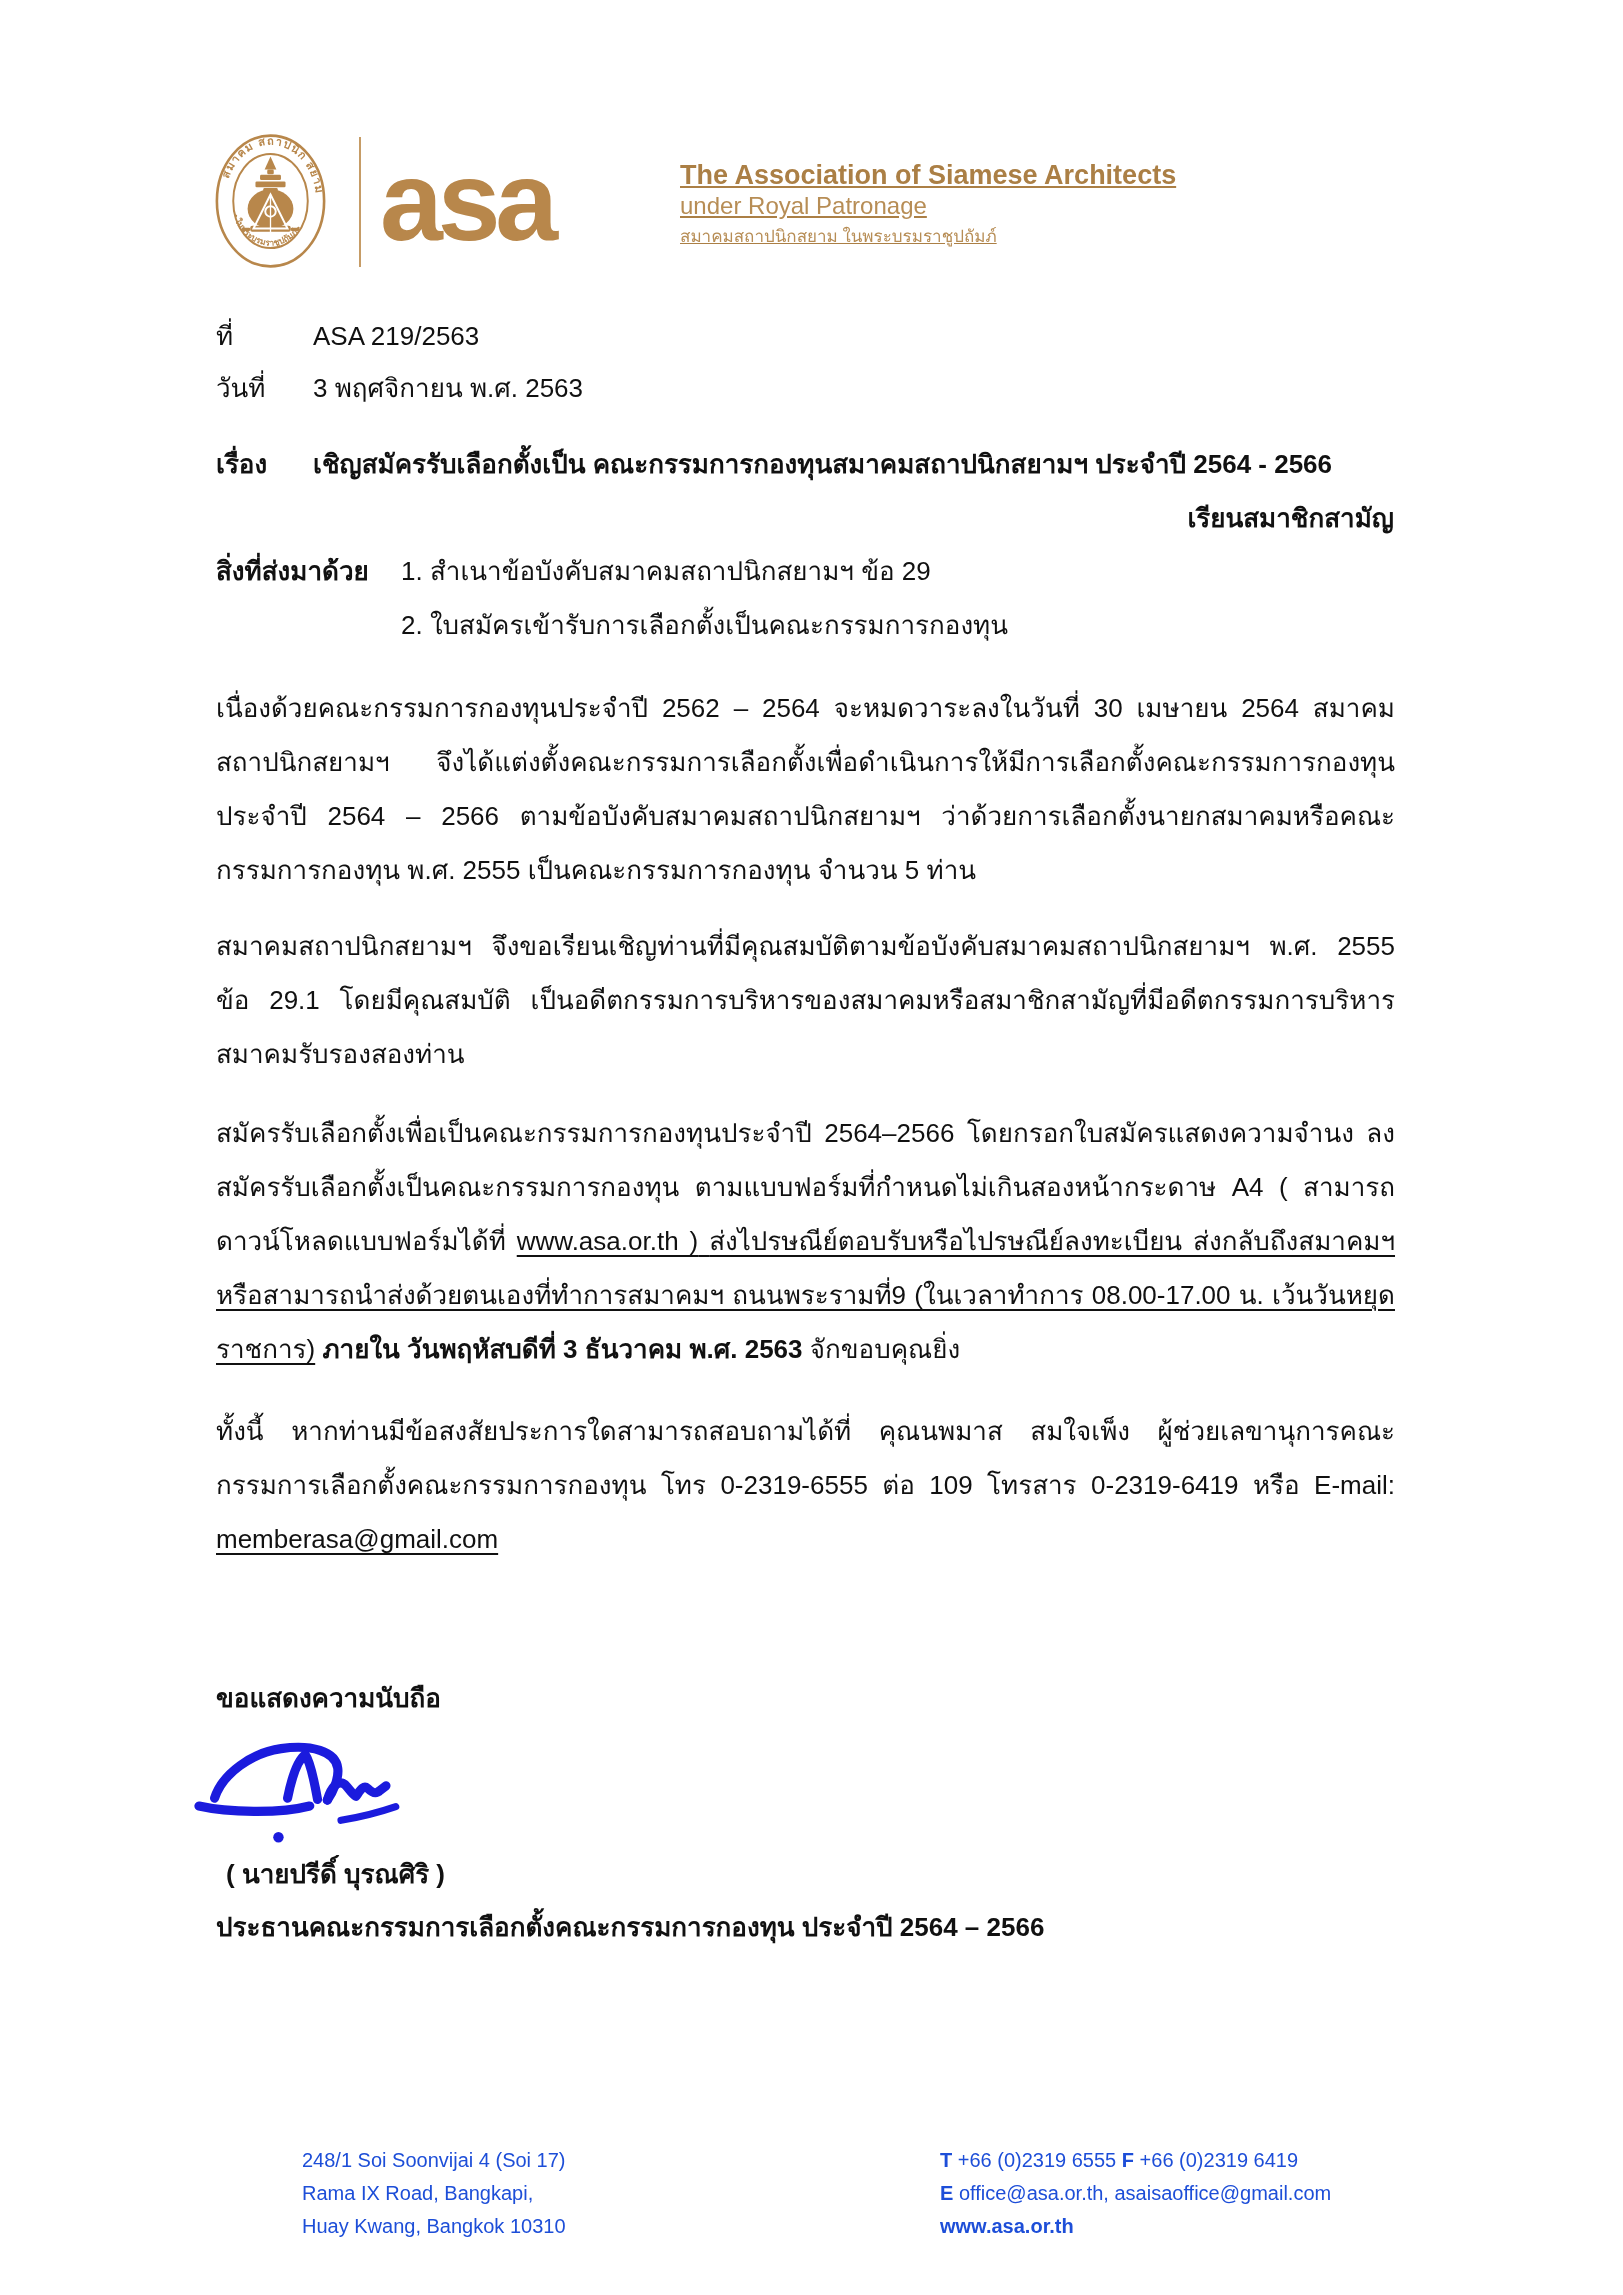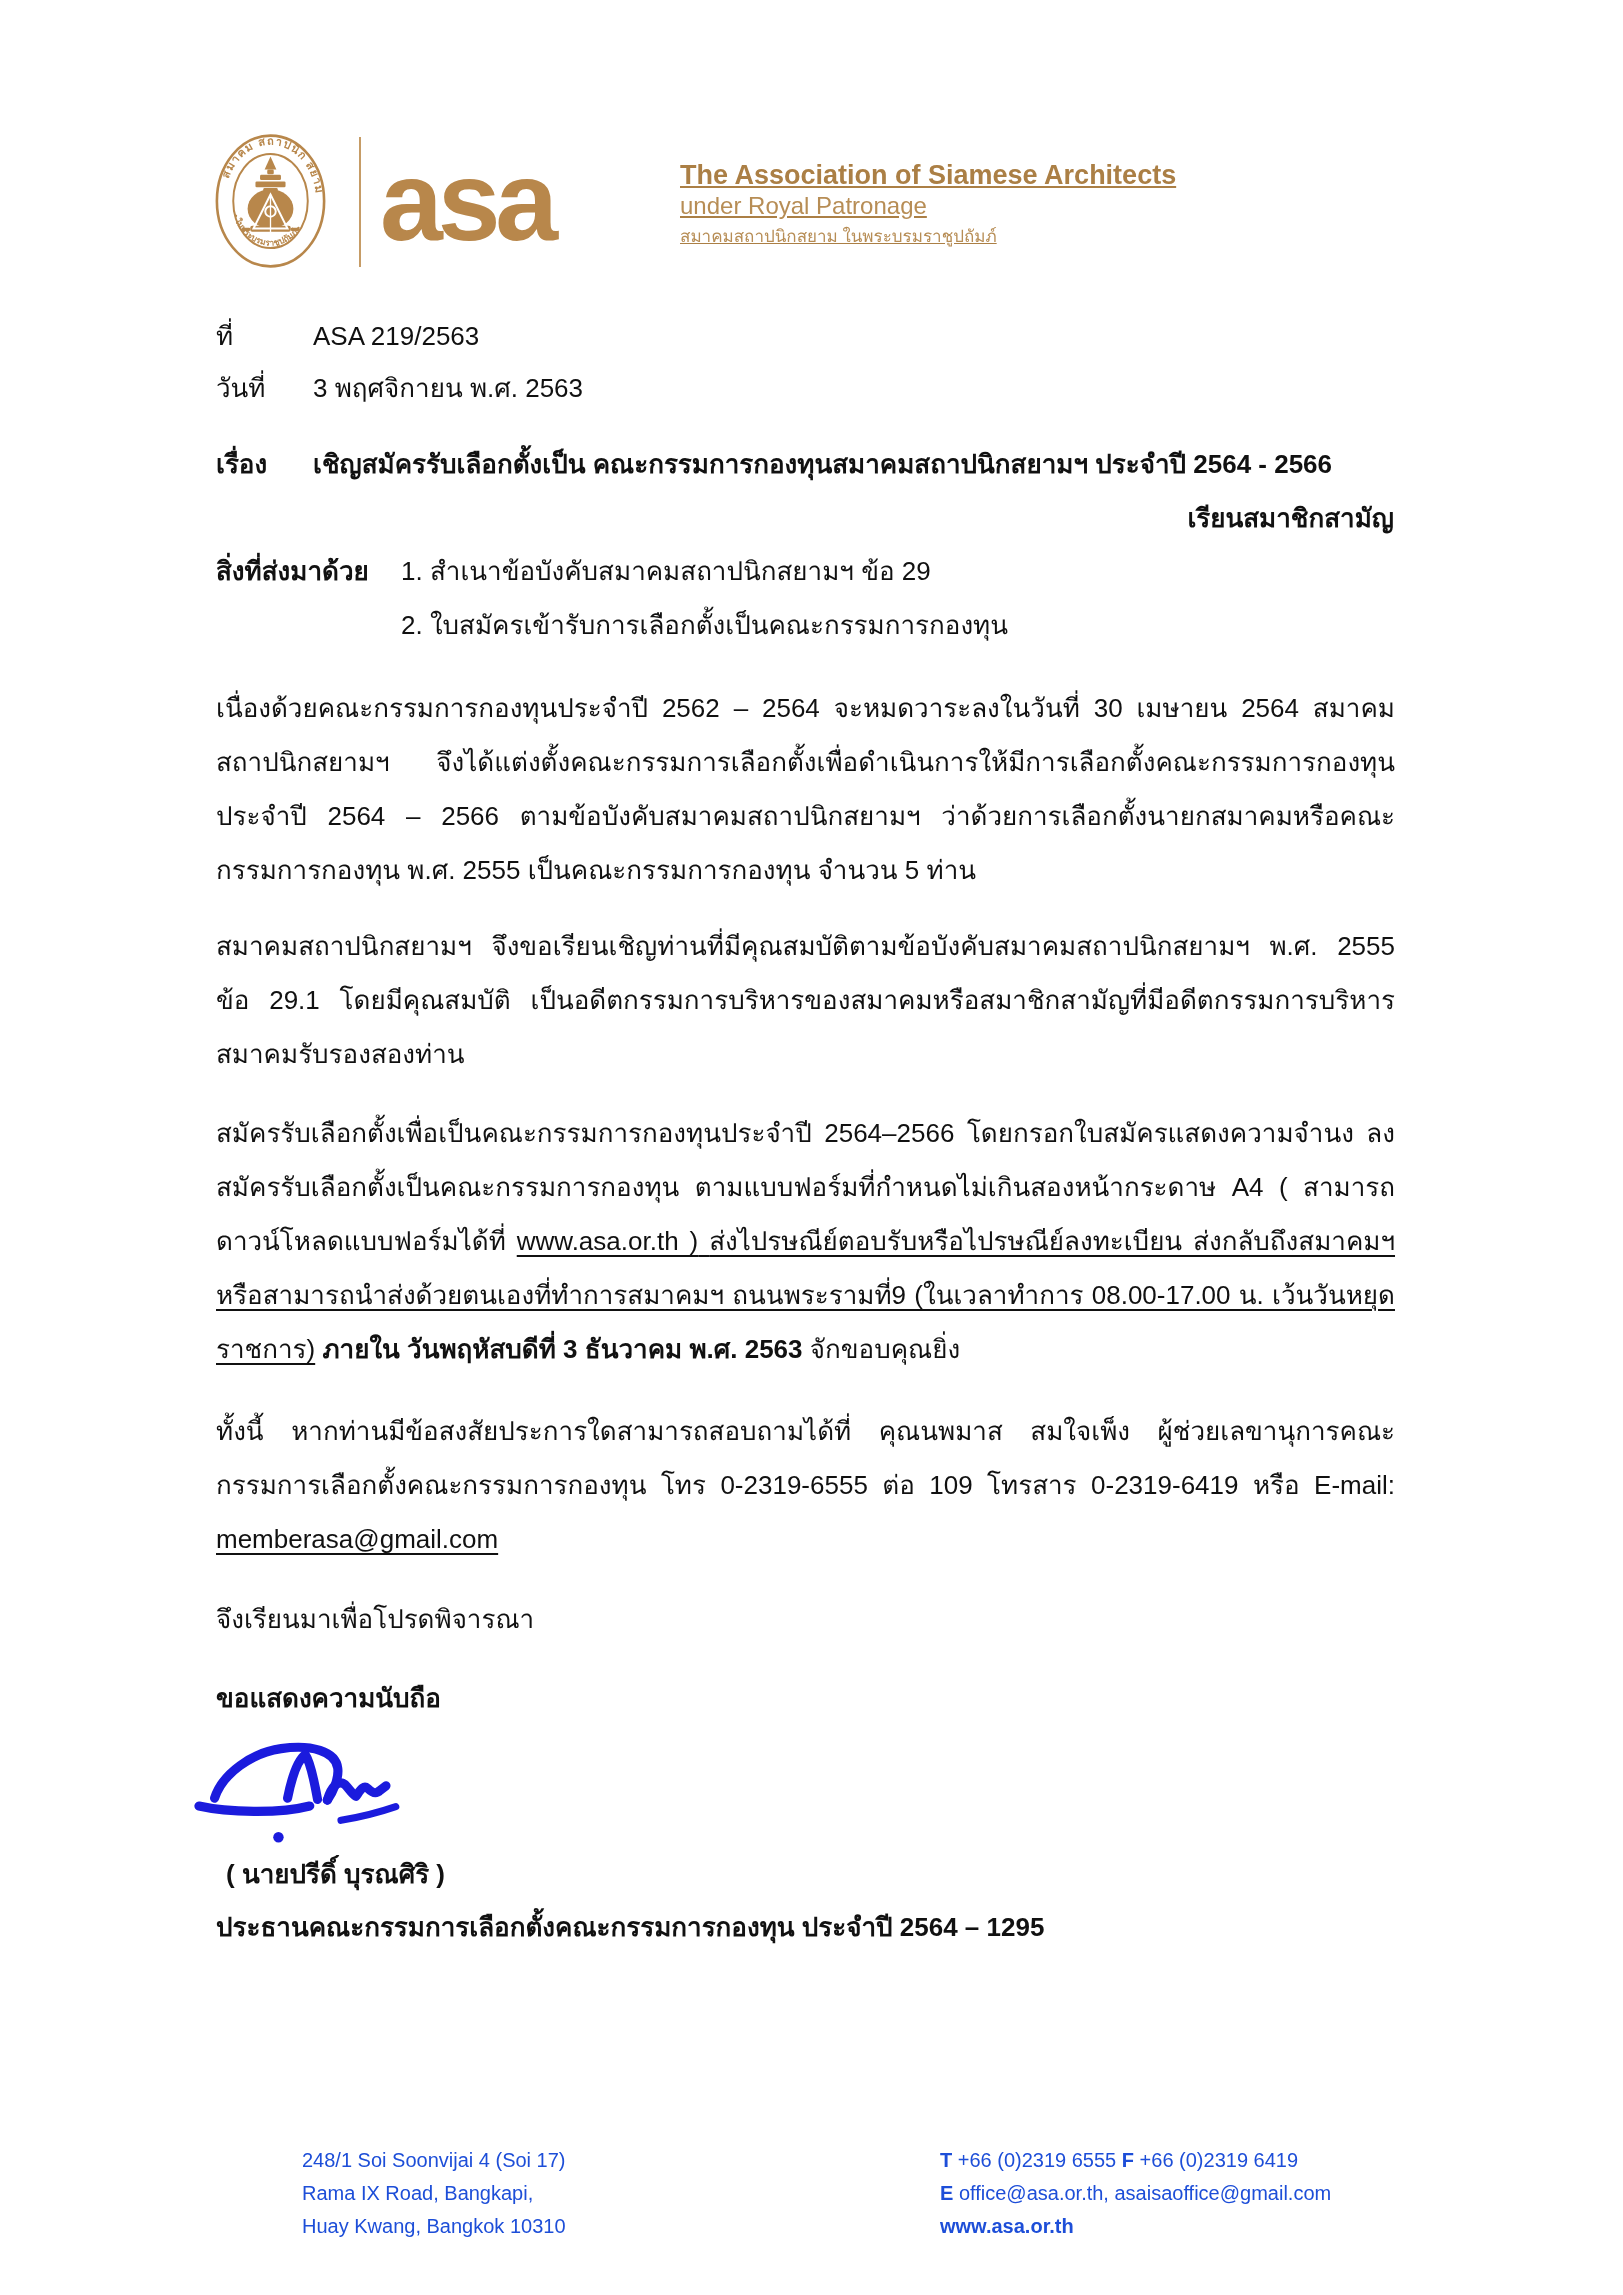"จึงเรียนมาเพื่อโปรดพิจารณา" div.abs { html: <div>จึงเรียนมาเพื่อโปรดพิจารณา</div> -> none }
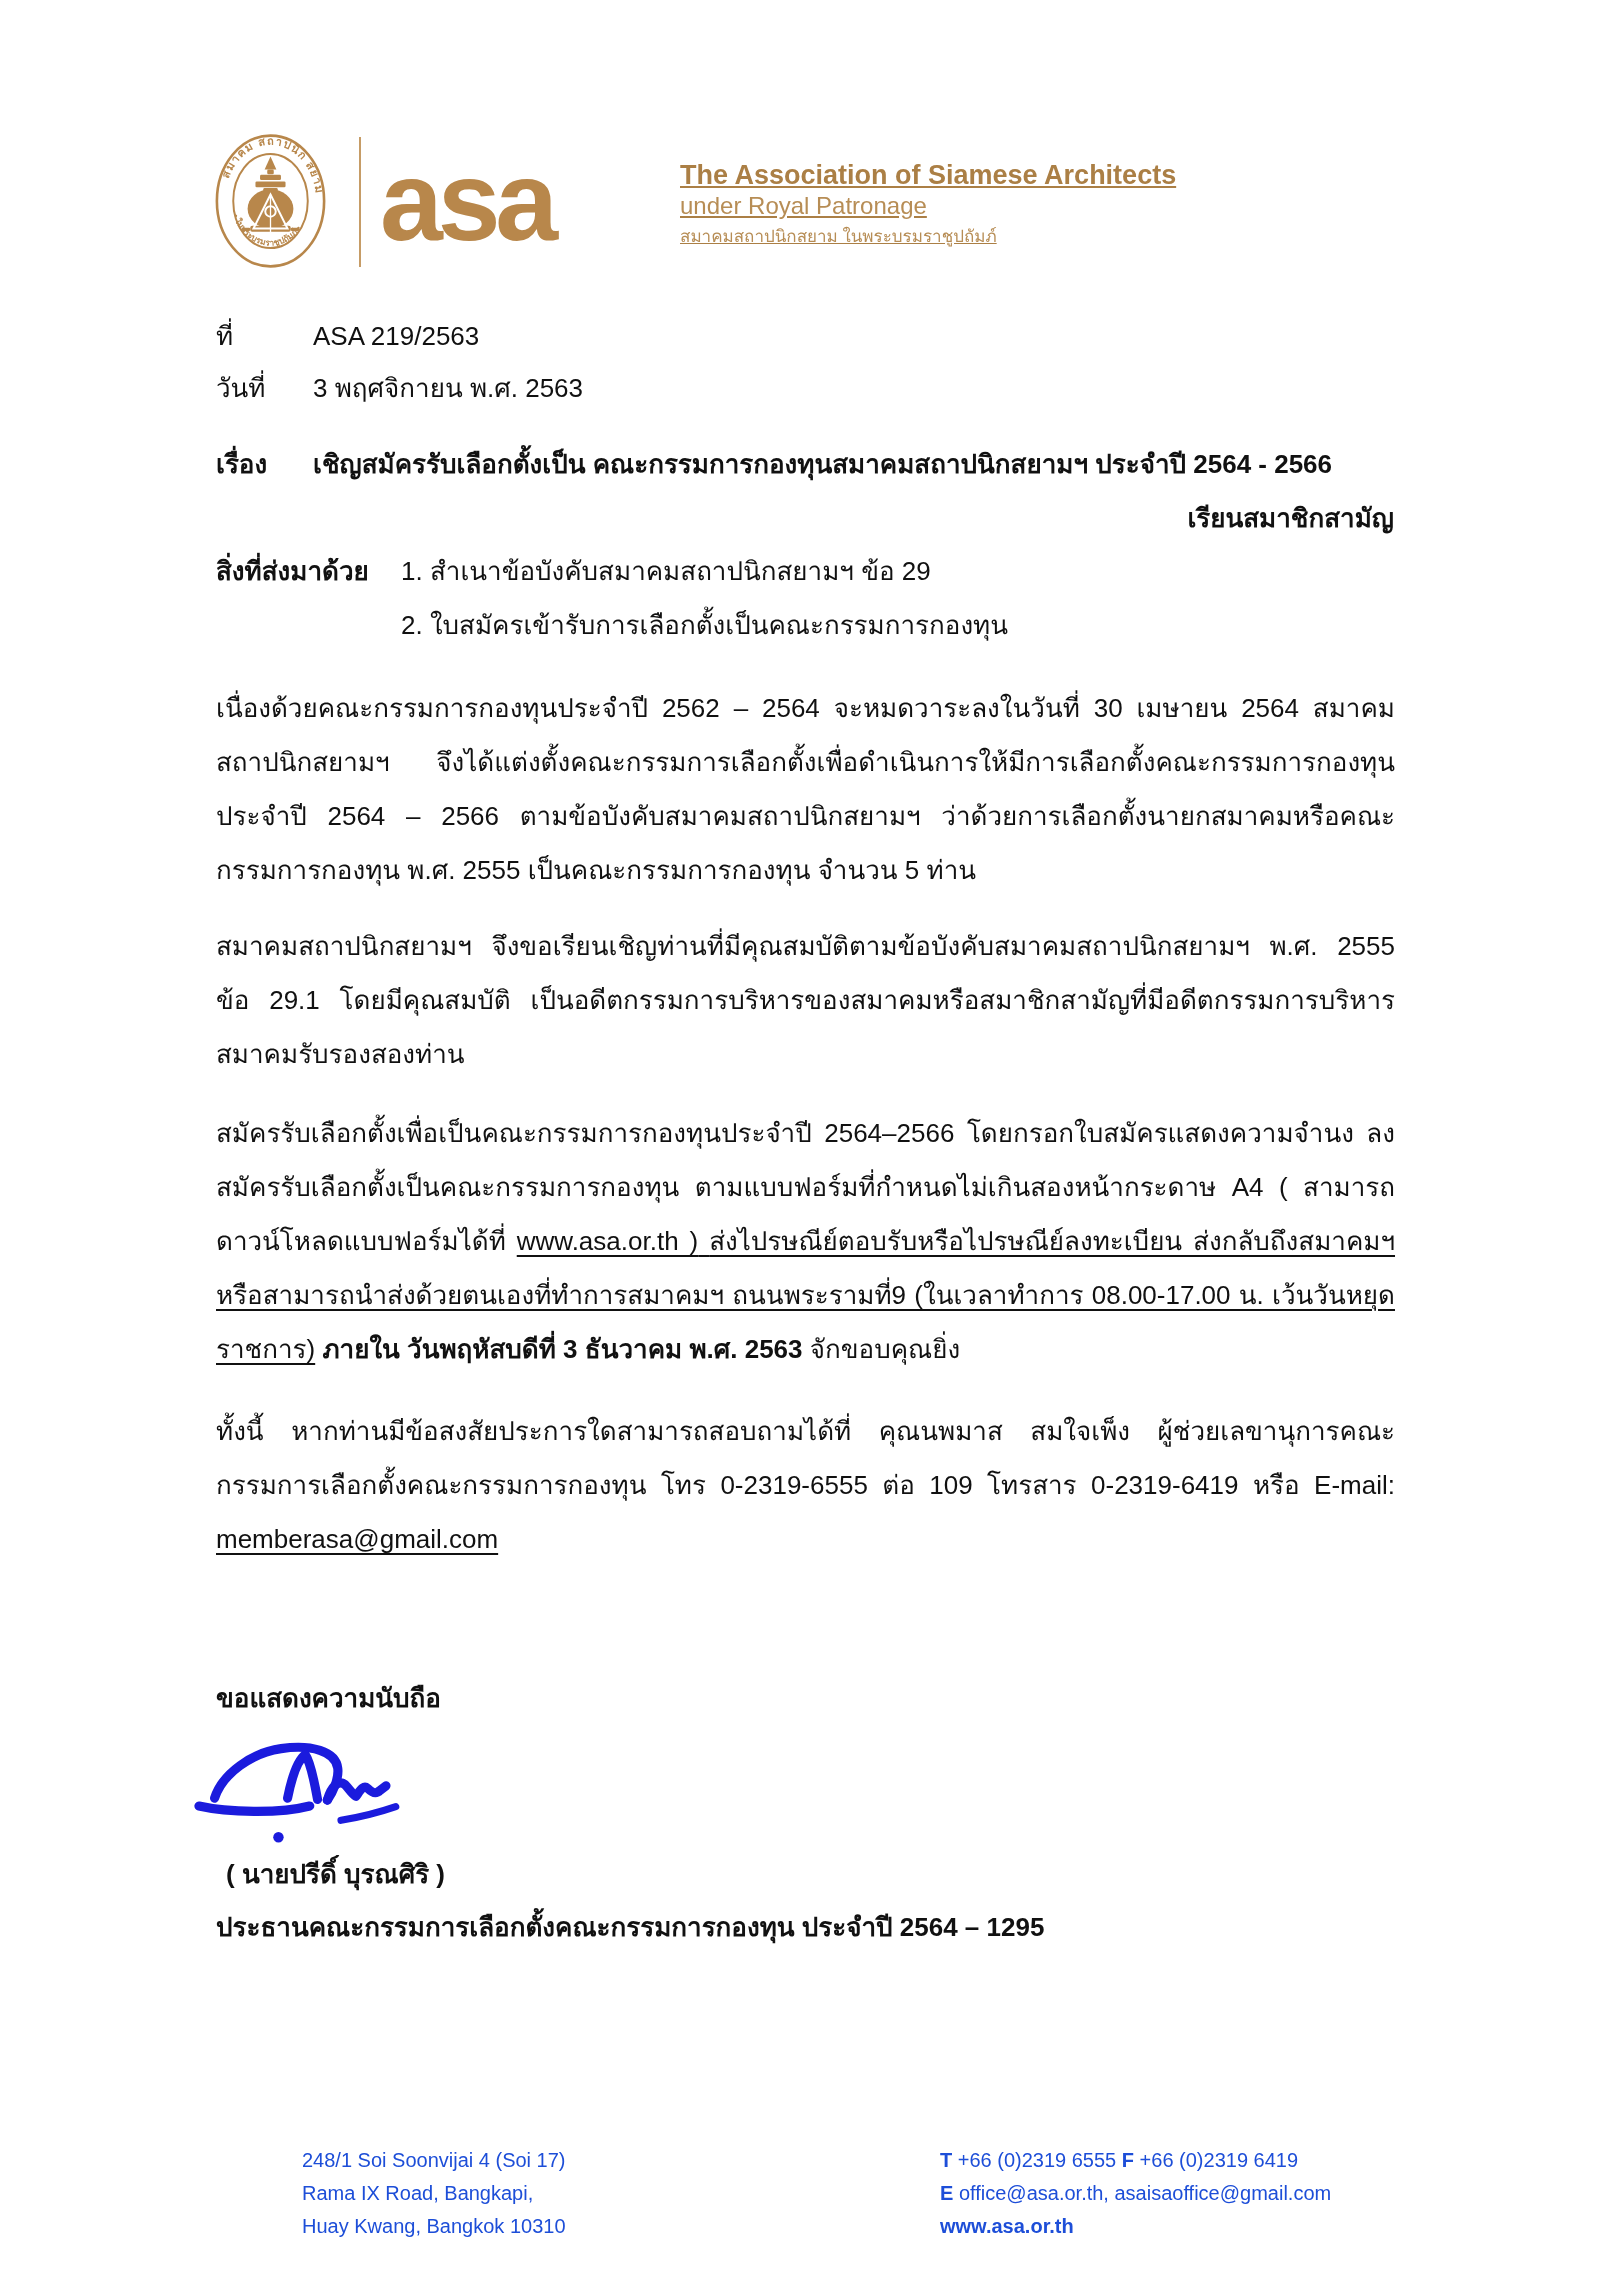"ประธานคณะกรรมการเลือกตั้งคณะกรรมการกองทุ" div.abs { text: 1295 -> 2566 }
